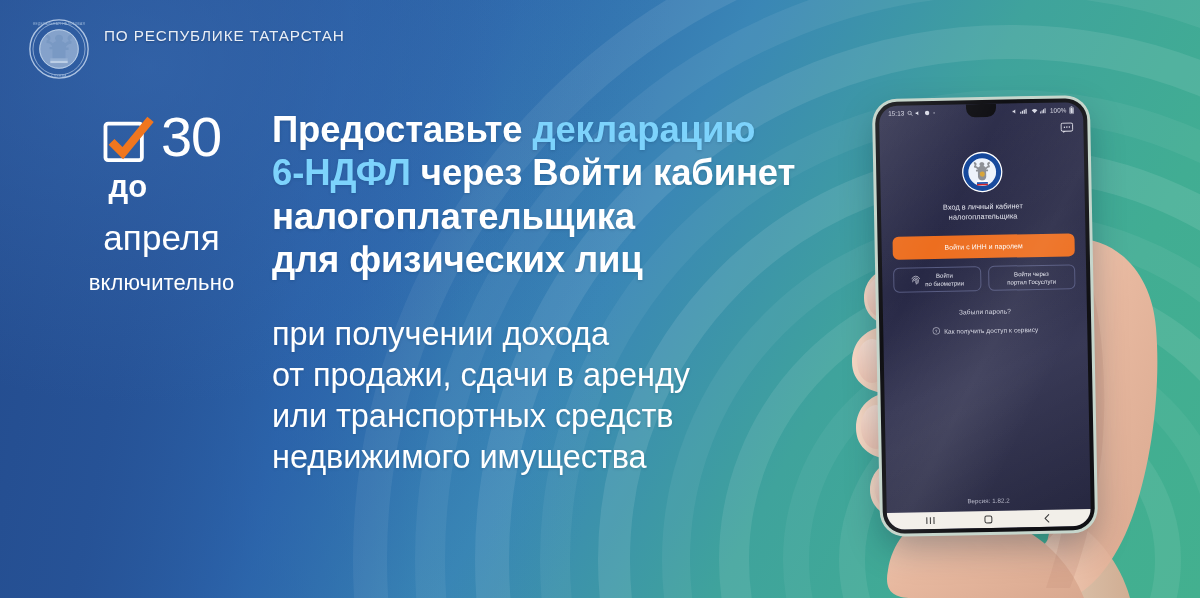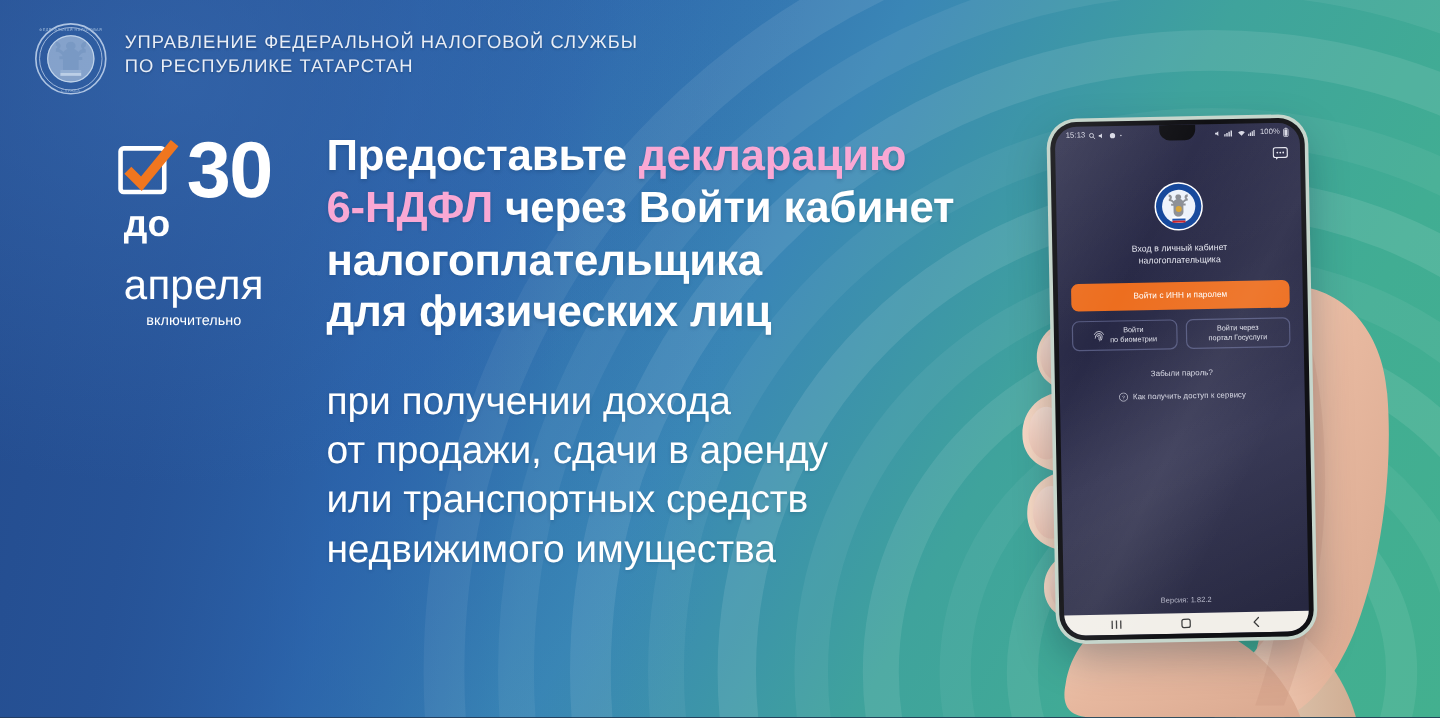"УПРАВЛЕНИЕ ФЕДЕРАЛЬНОЙ НАЛОГОВОЙ СЛУЖБЫ" span { html: <span>УПРАВЛЕНИЕ ФЕДЕРАЛЬНОЙ НАЛОГОВОЙ СЛУЖБЫ</span> -> none }
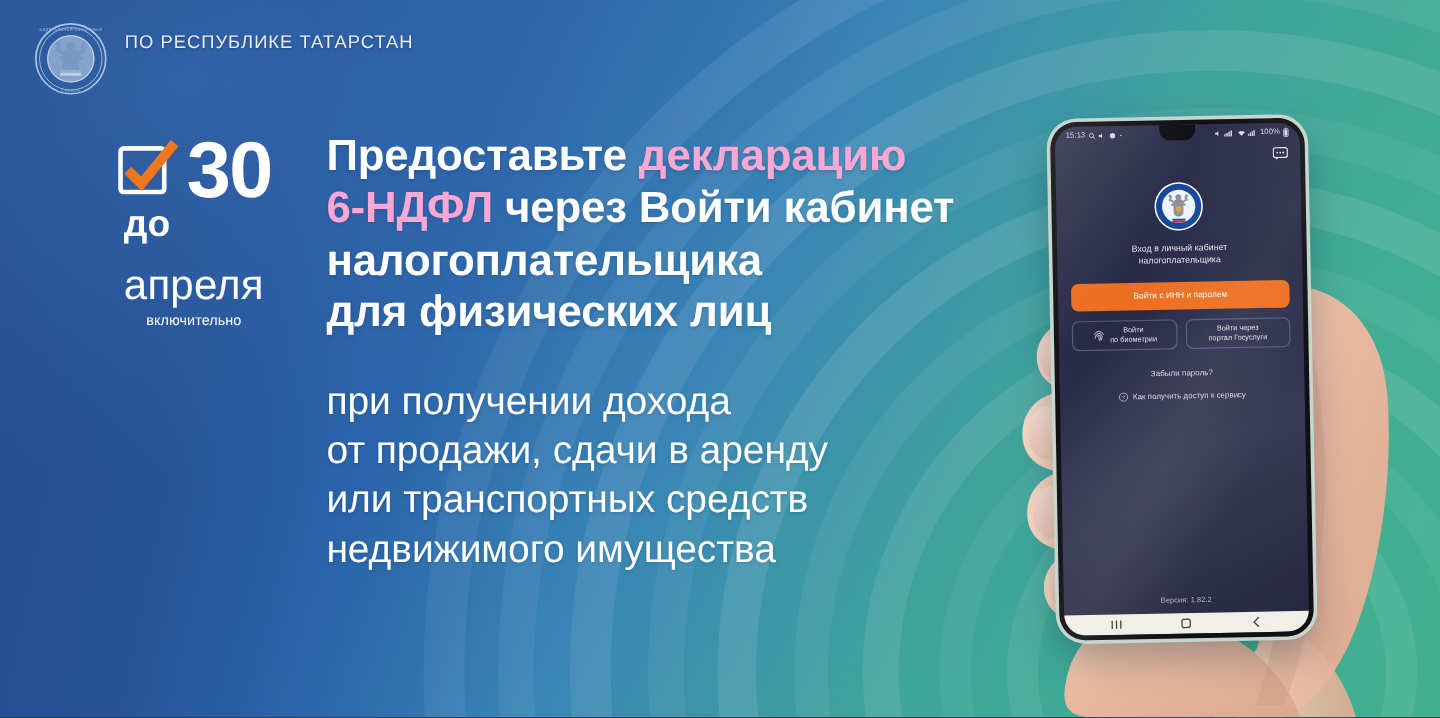"30" .big-30 { font-size: 66px -> 56px; font-weight: 700 -> 400 }
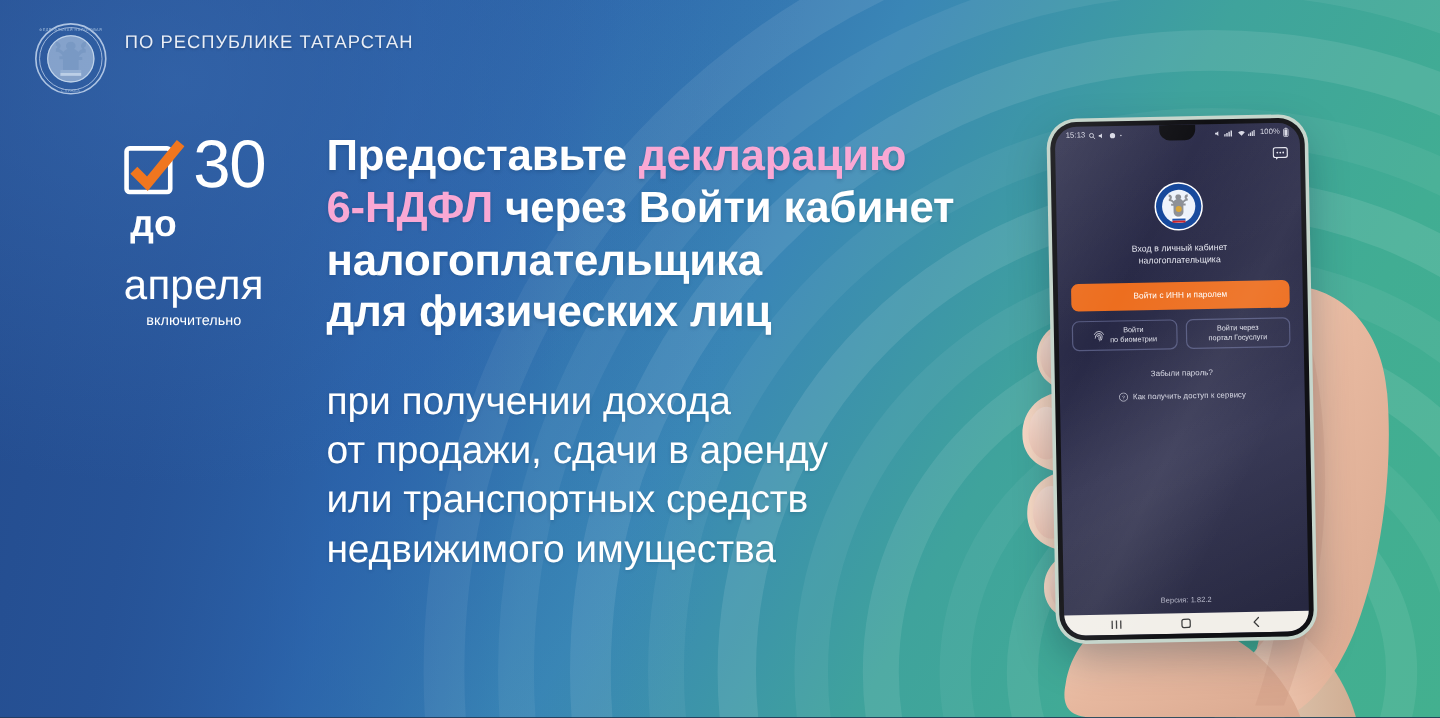"декларацию" .hl-accent { color: #f9a8d4 -> #7dd3fc }
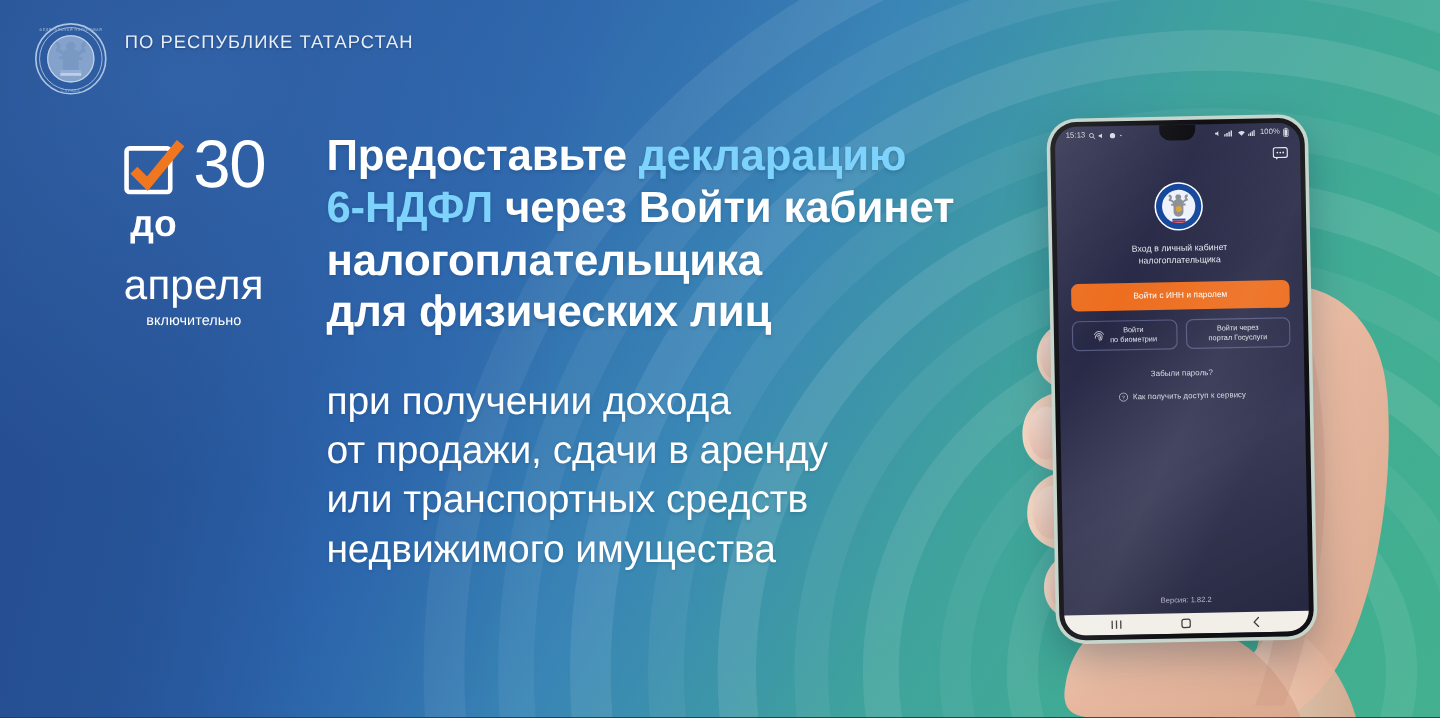"включительно" .word-incl { font-size: 12px -> 22px; margin-top: 5px -> 15px }
